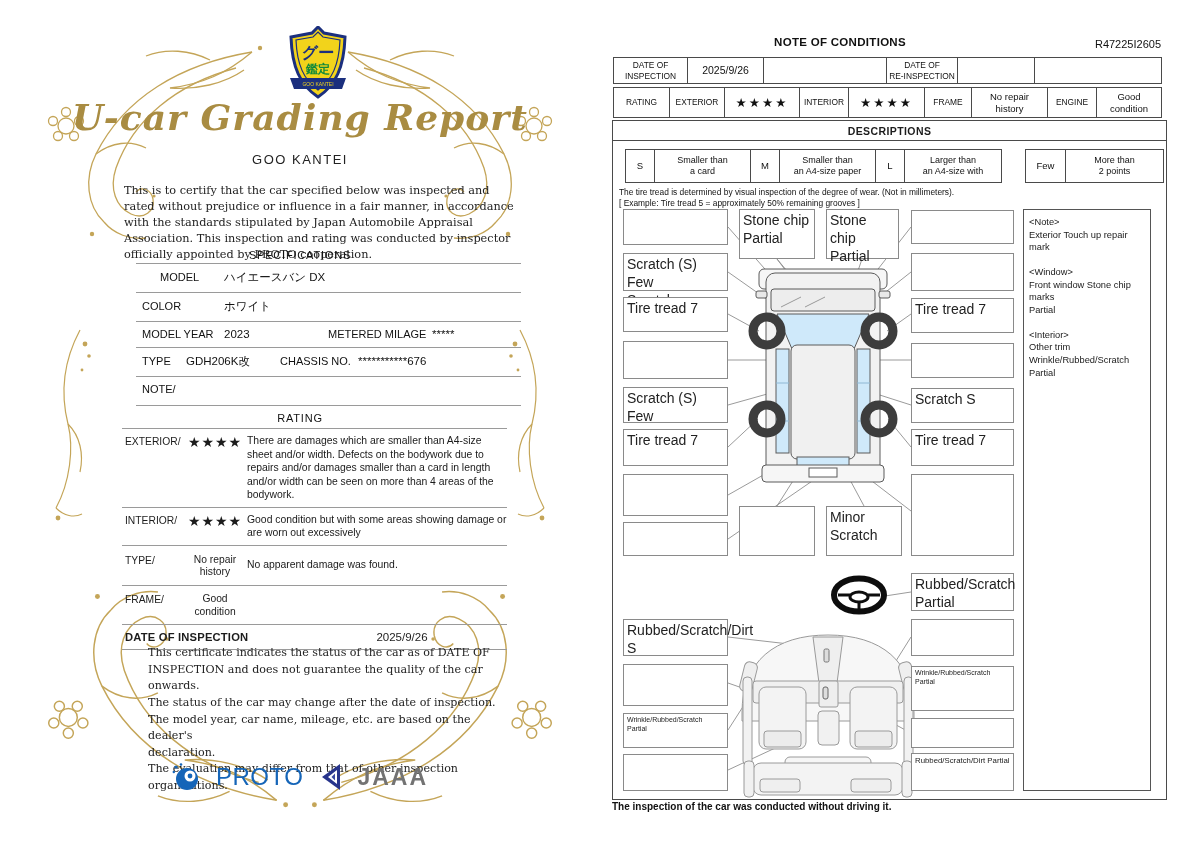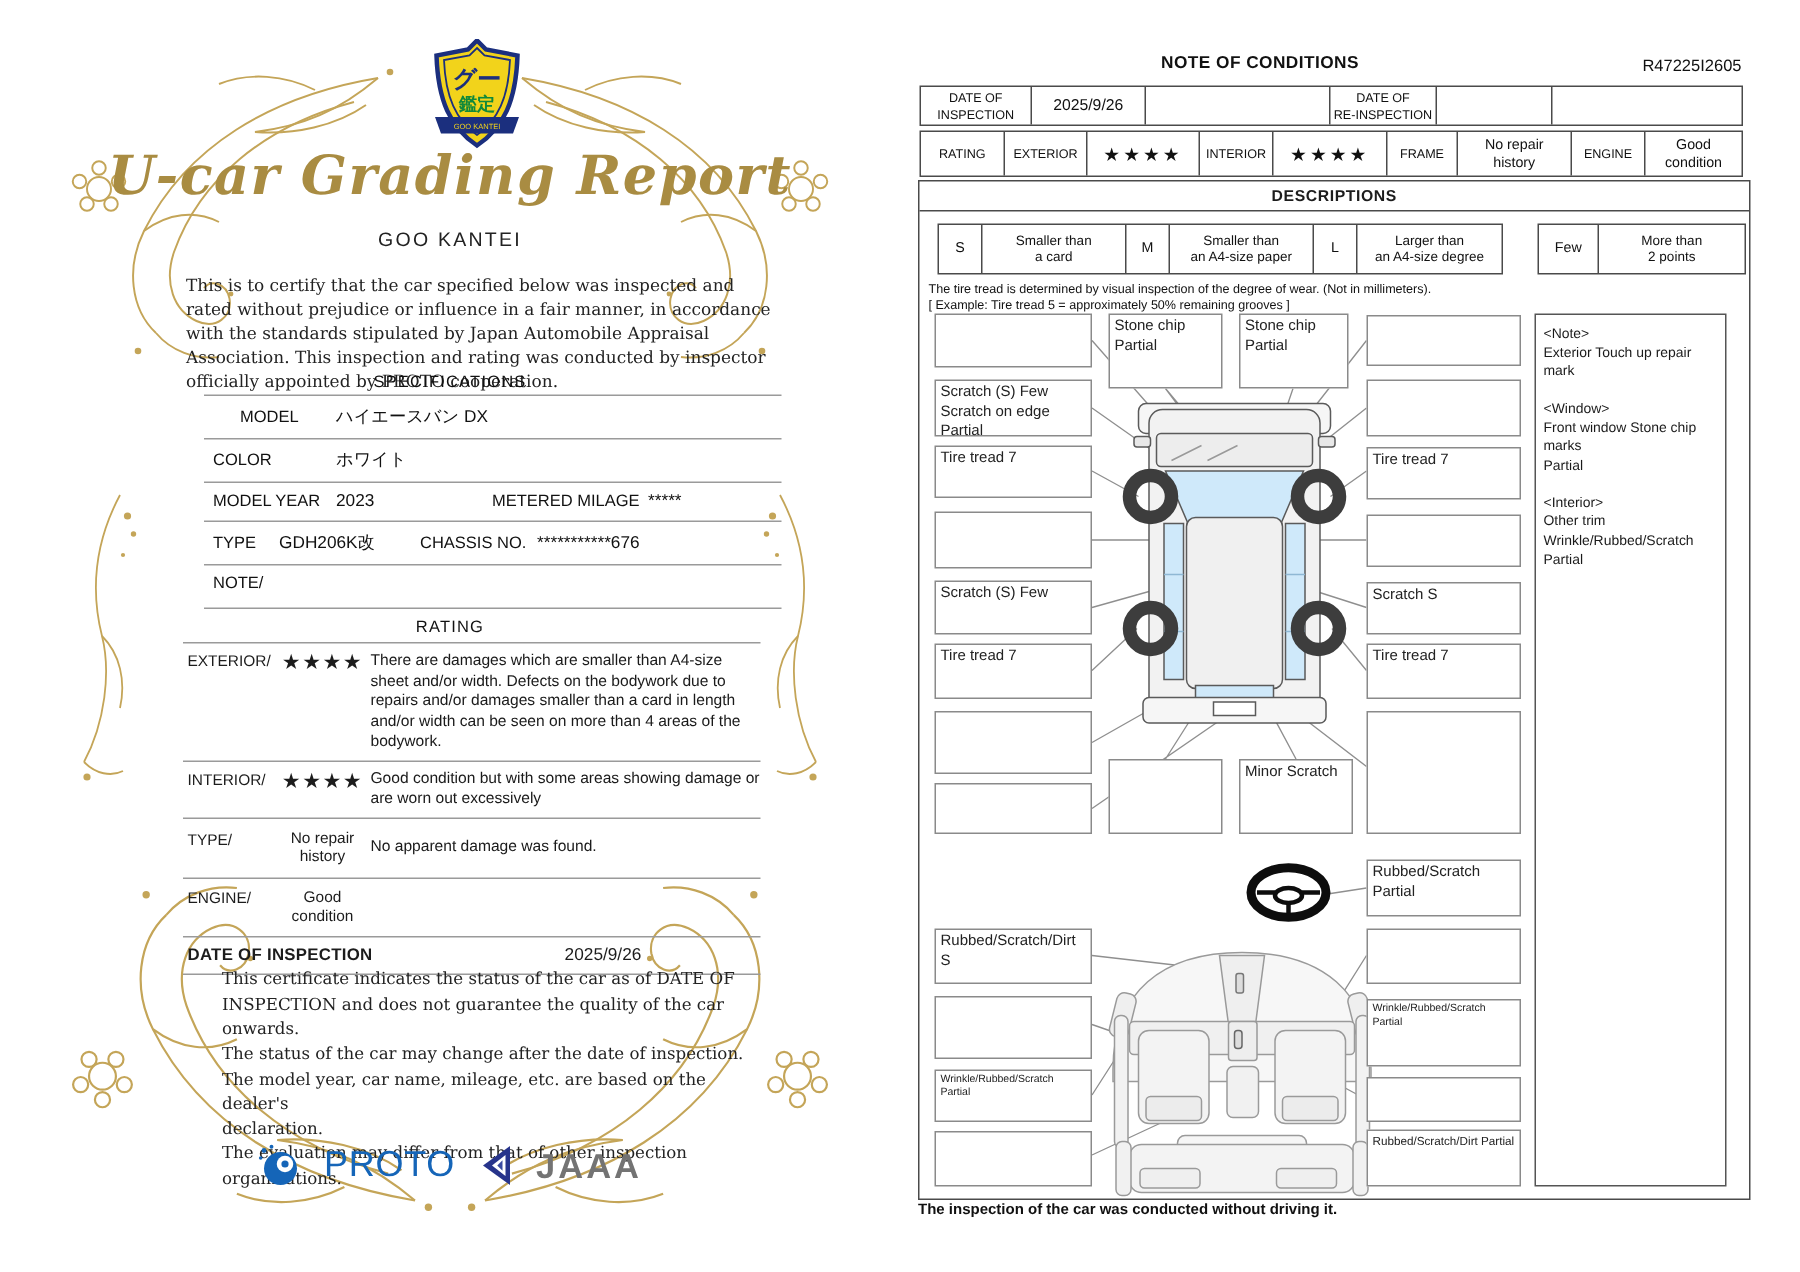"Larger than" div.c { text: degree -> with }
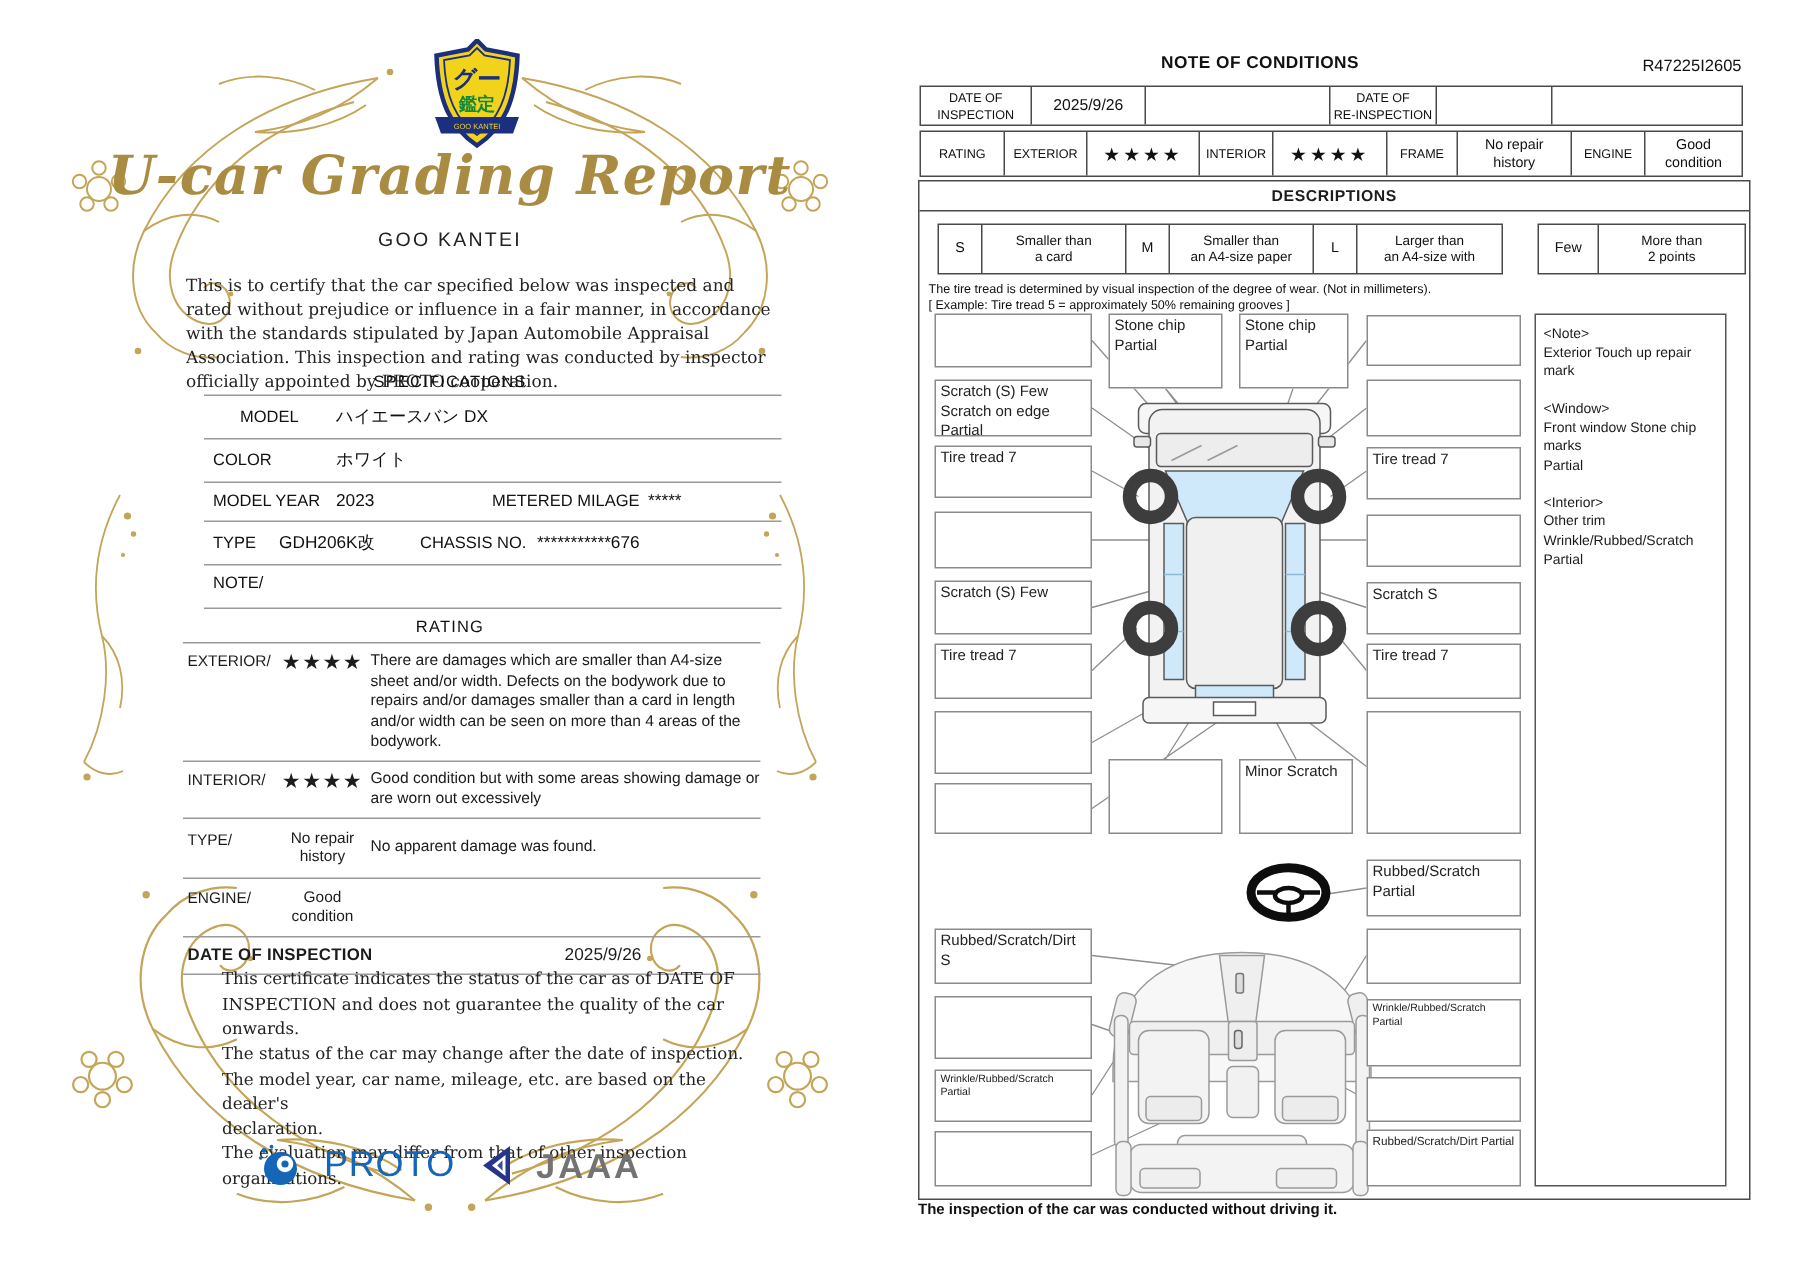"Stone chip Partial" .co { font-size: 10px -> 14px }
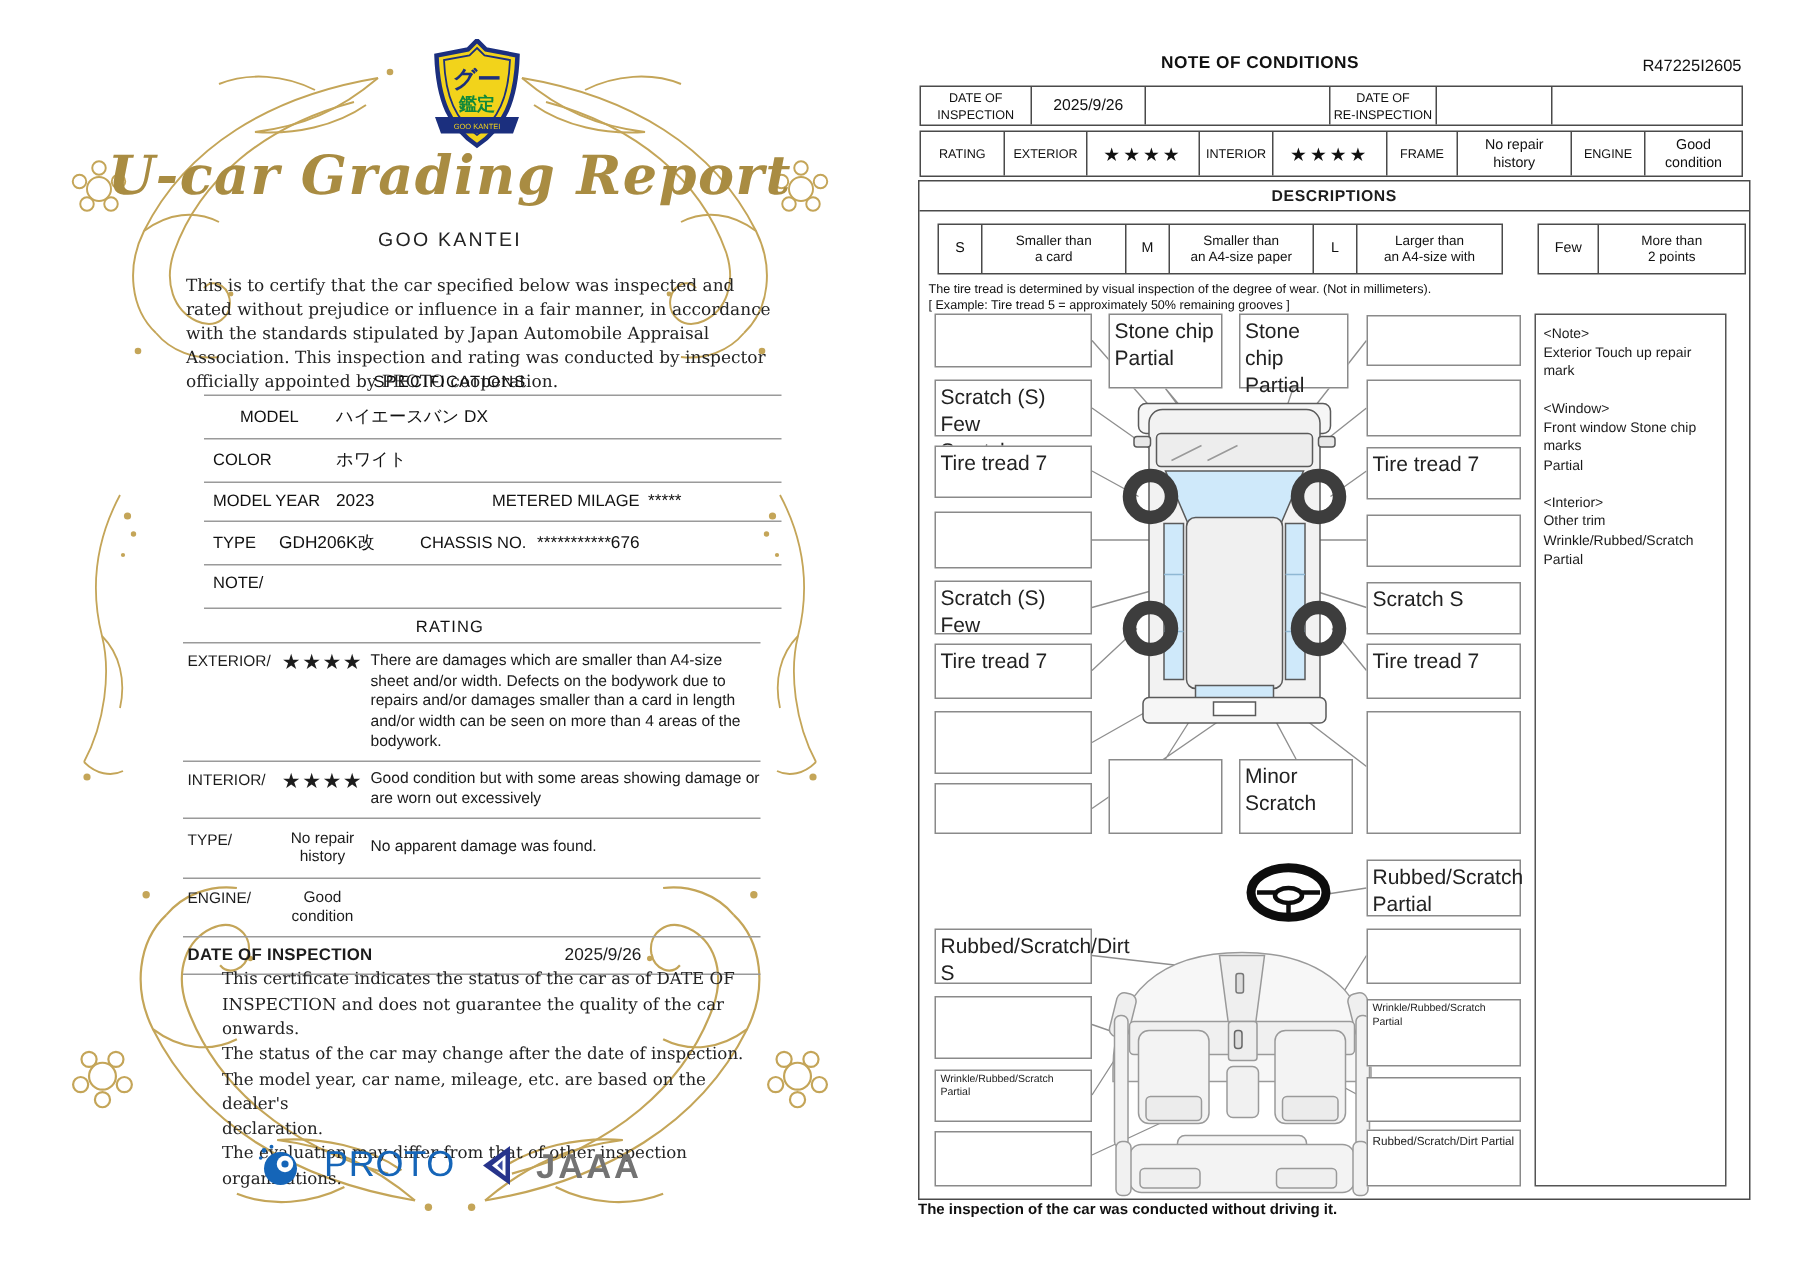"ENGINE/" span.lr-label { text: ENGINE/ -> FRAME/ }
